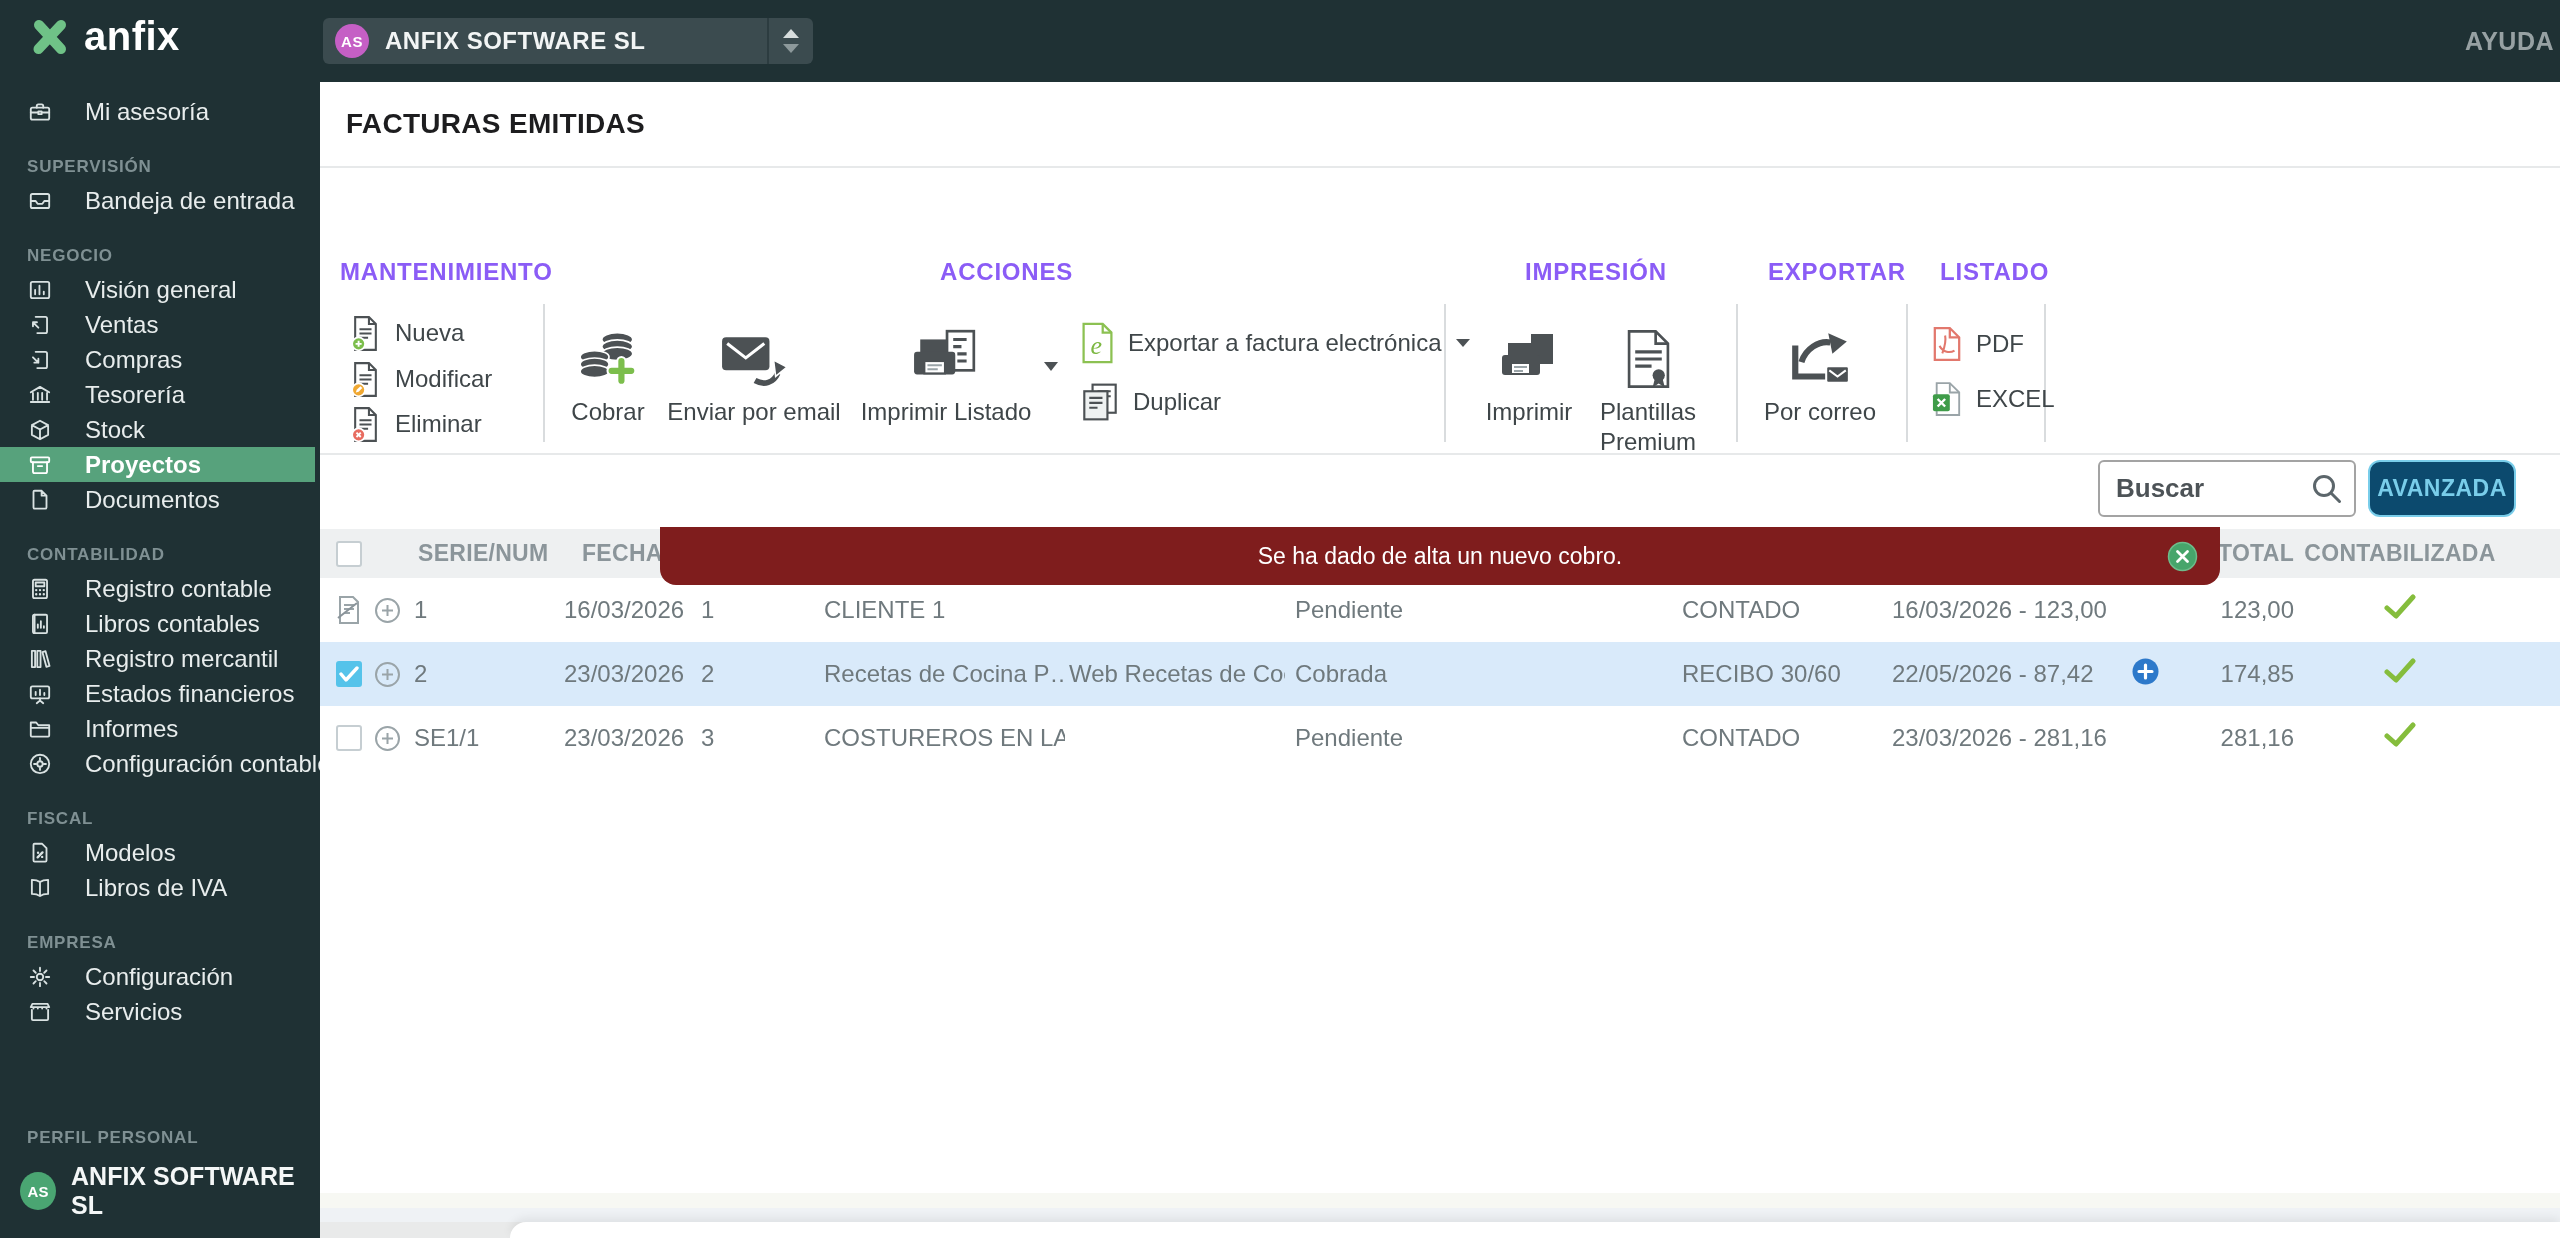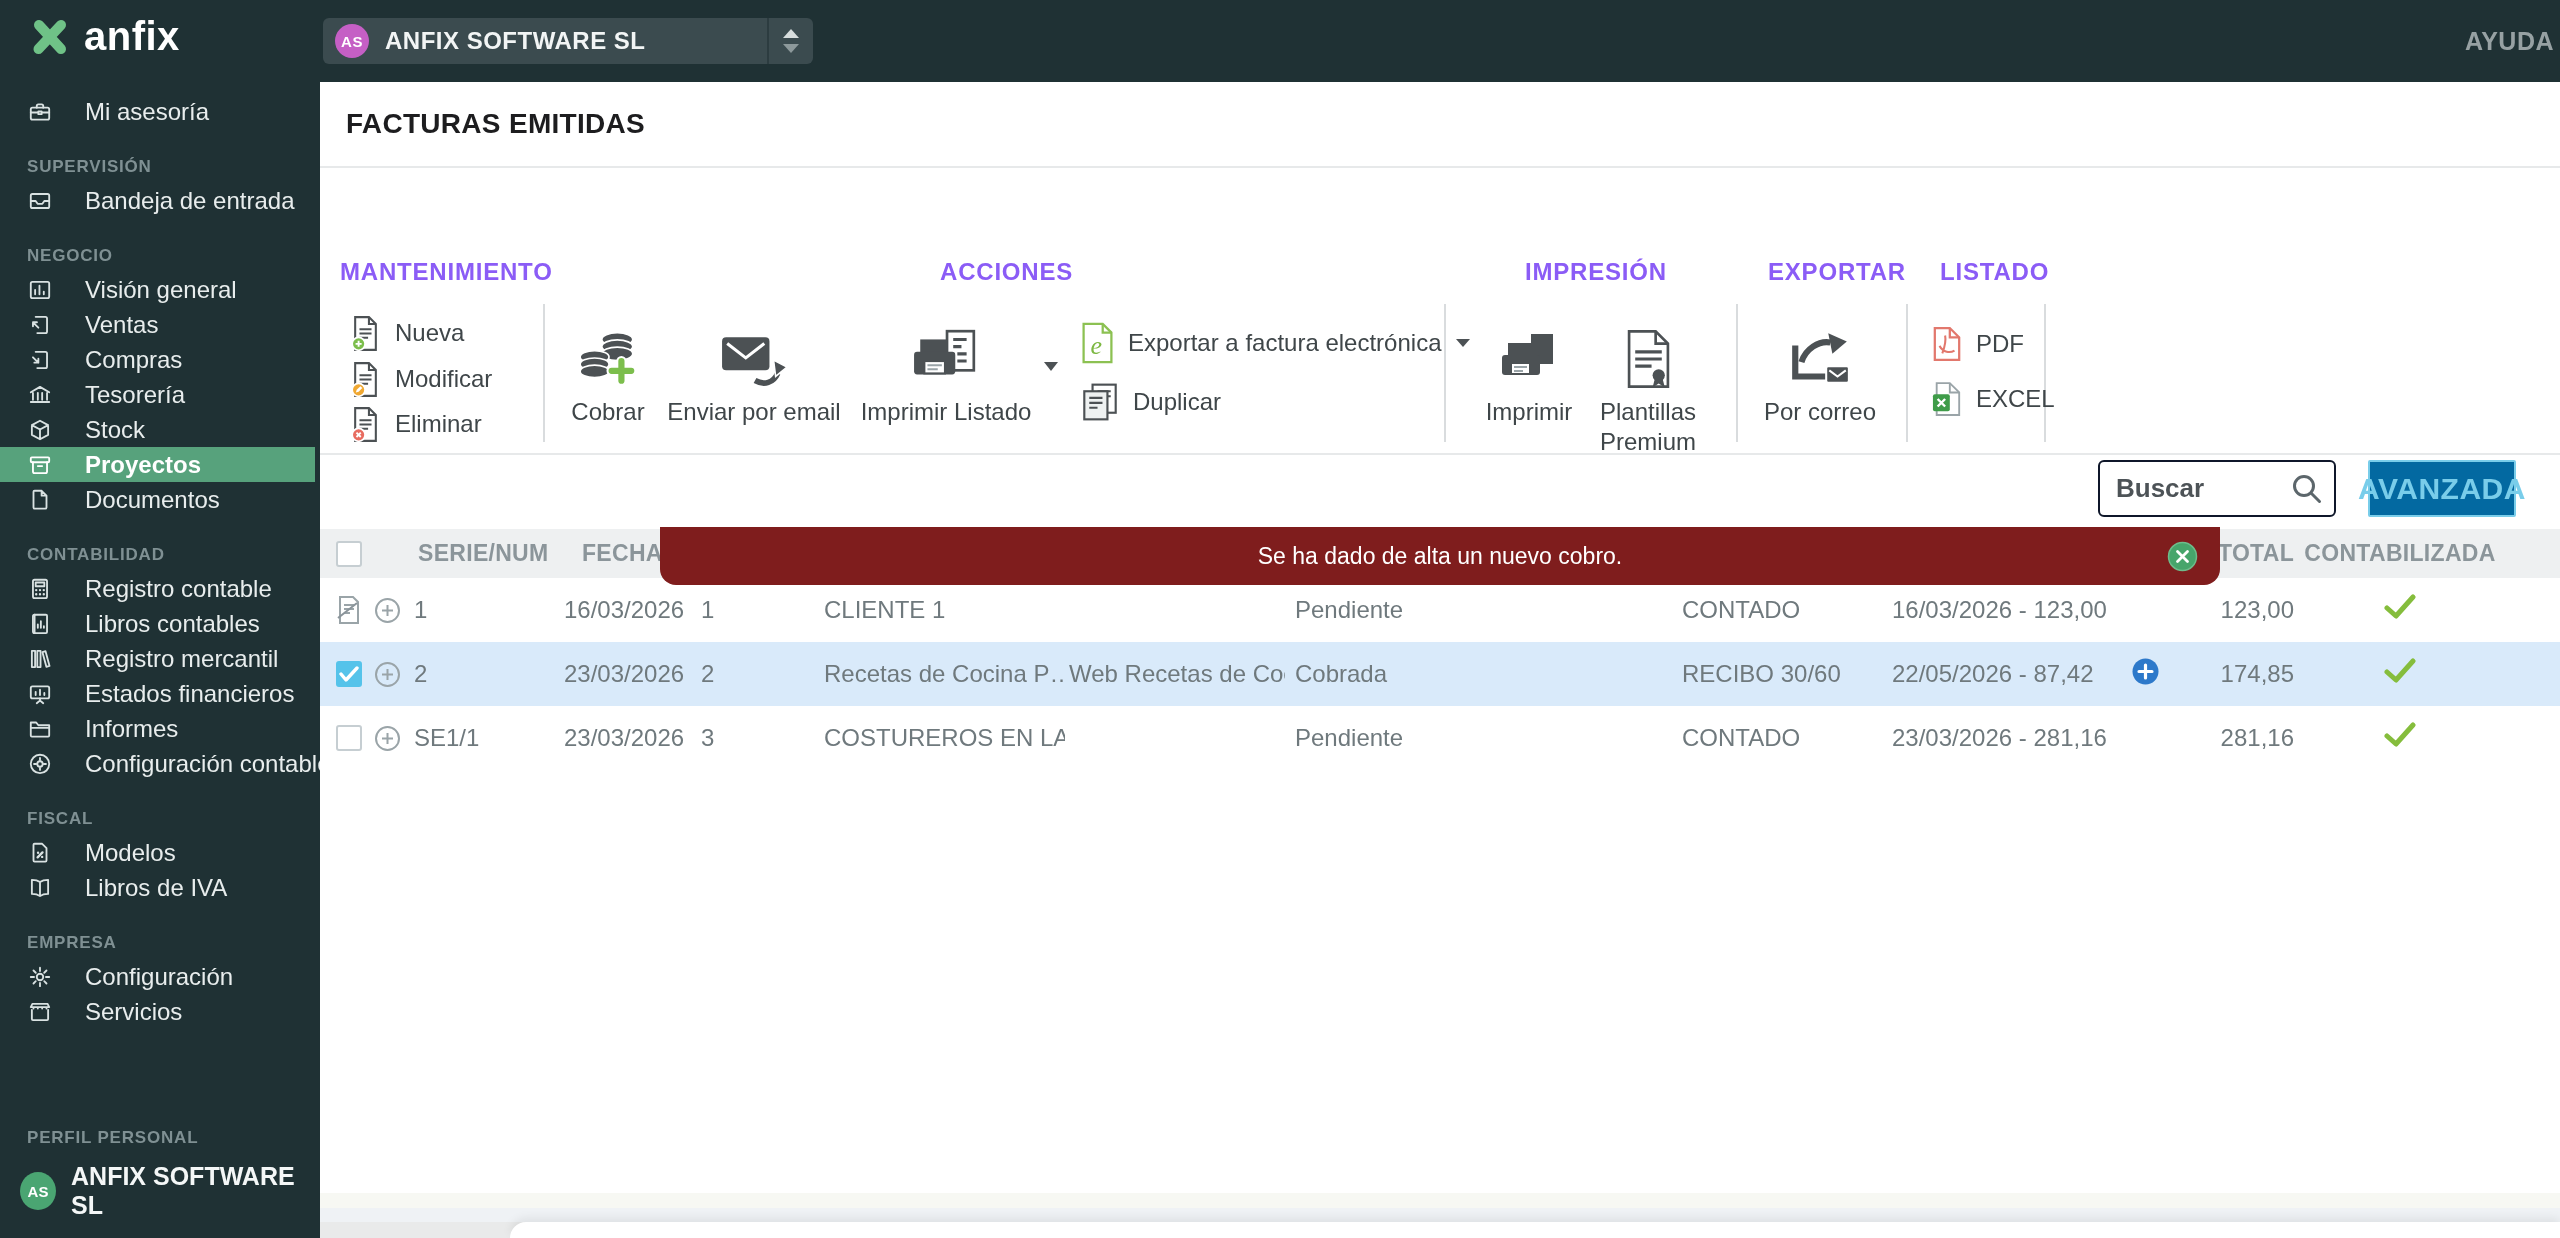"Buscar" .search-box { border: 2px solid #0f172a -> 2px solid #a3a3a3; width: 238px -> 258px }
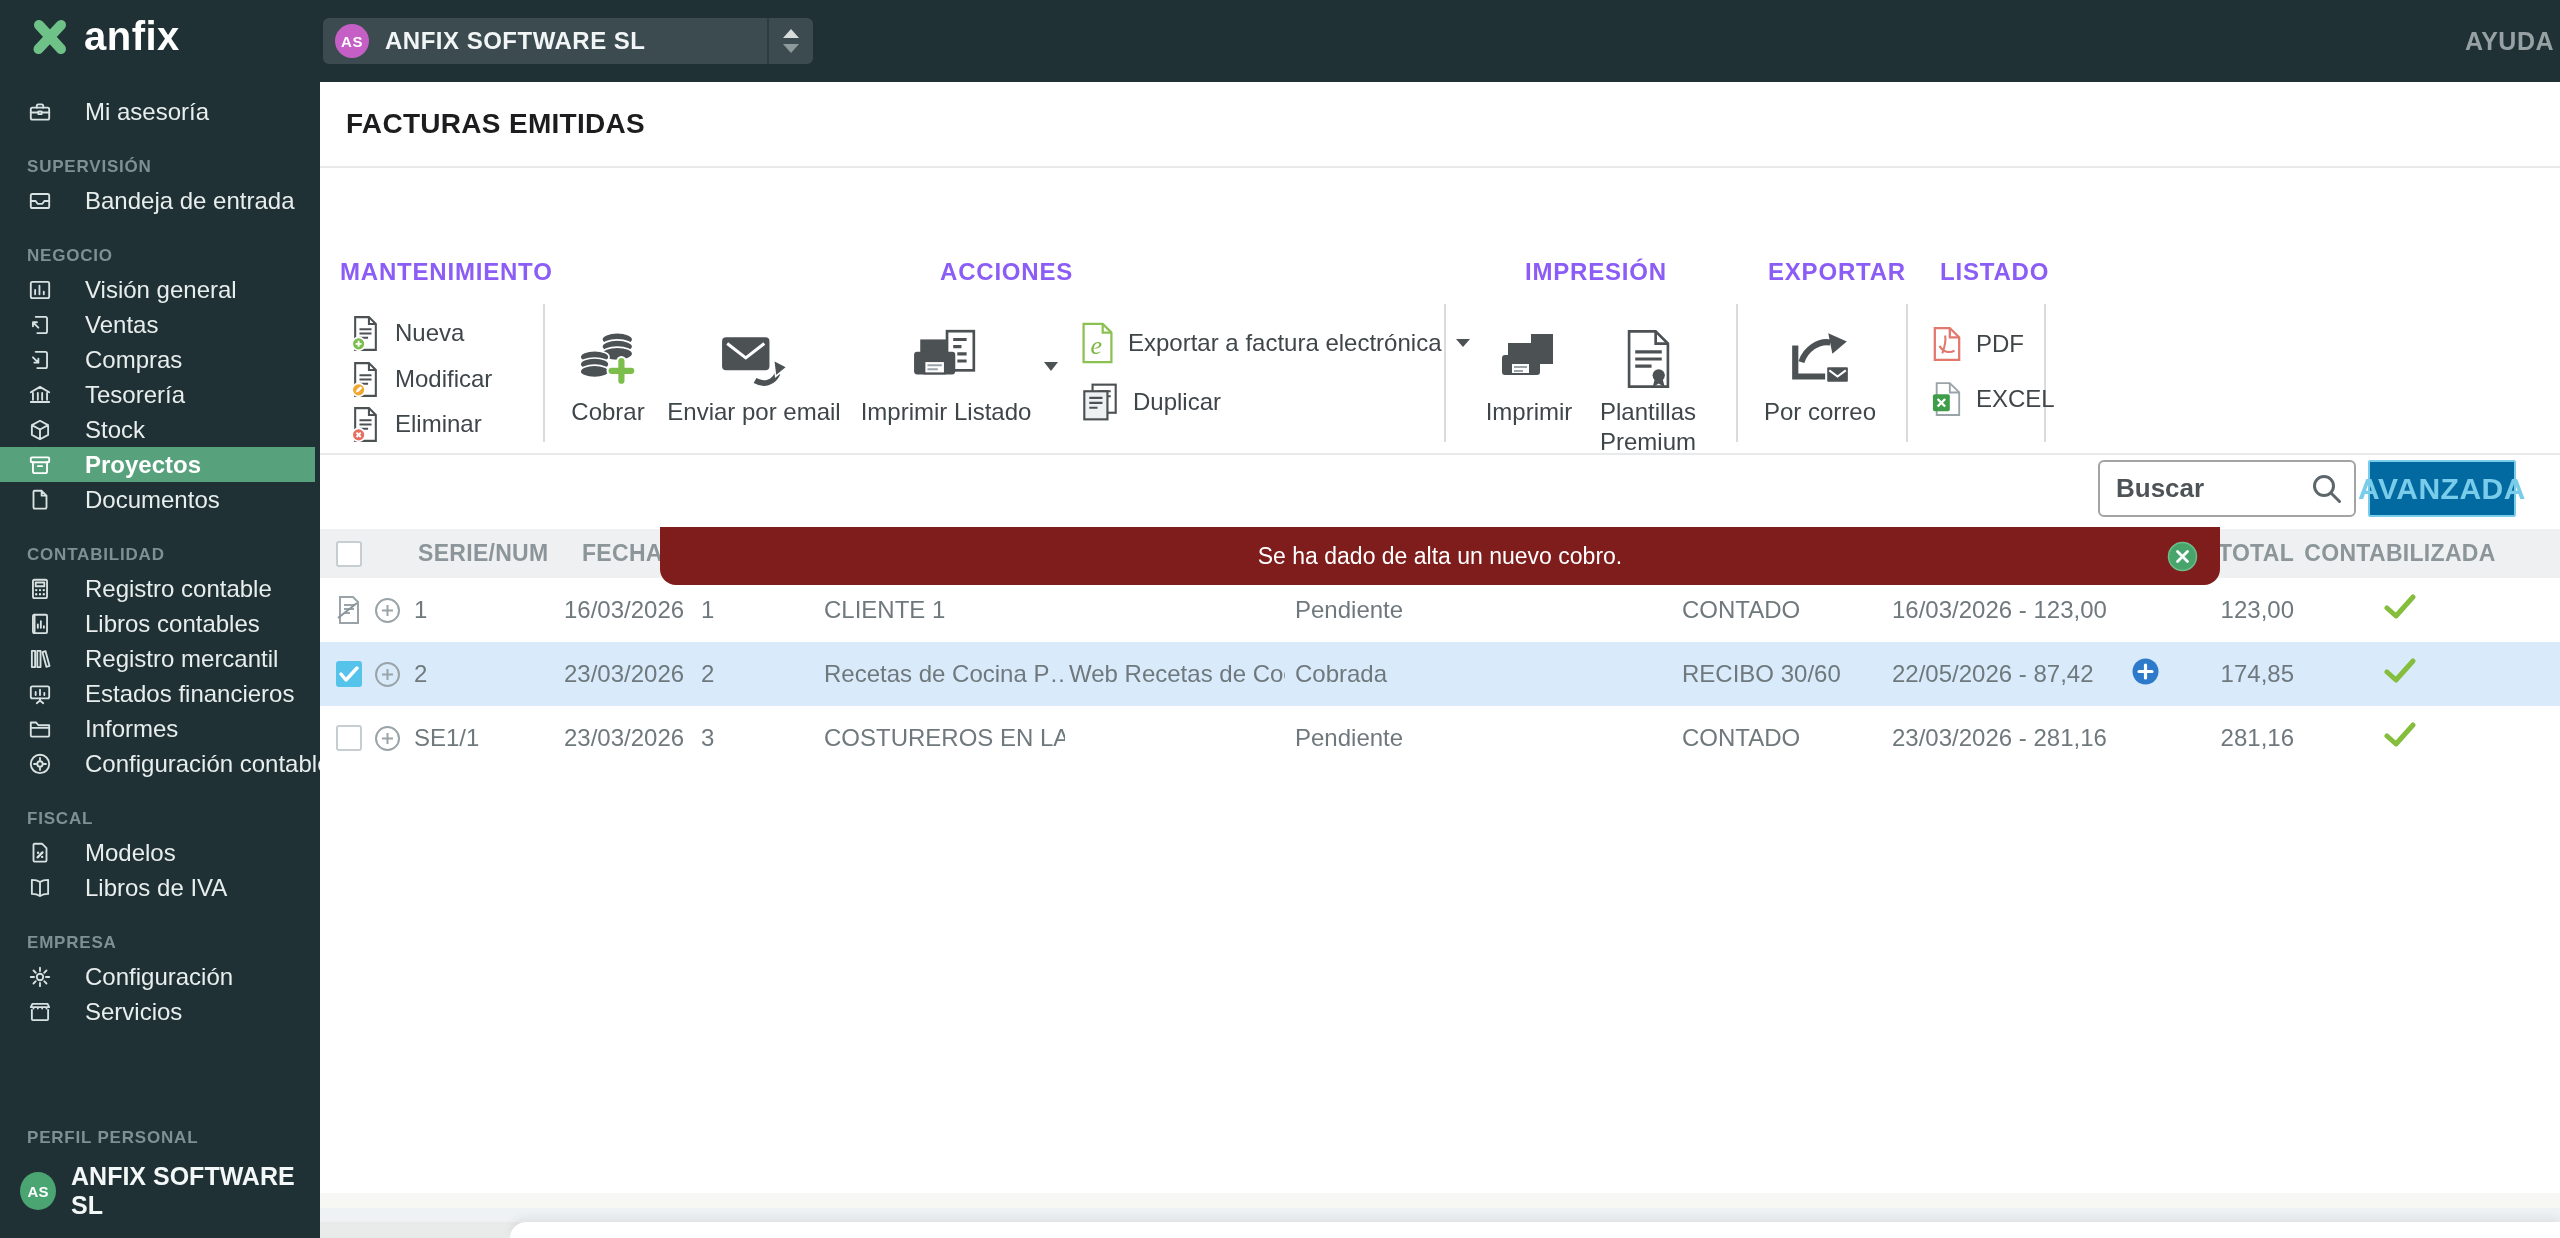"AVANZADA" .adv-btn { background: #0369a1 -> #0c4a6e; border-radius: 2px -> 12px; font-size: 30px -> 23px }
